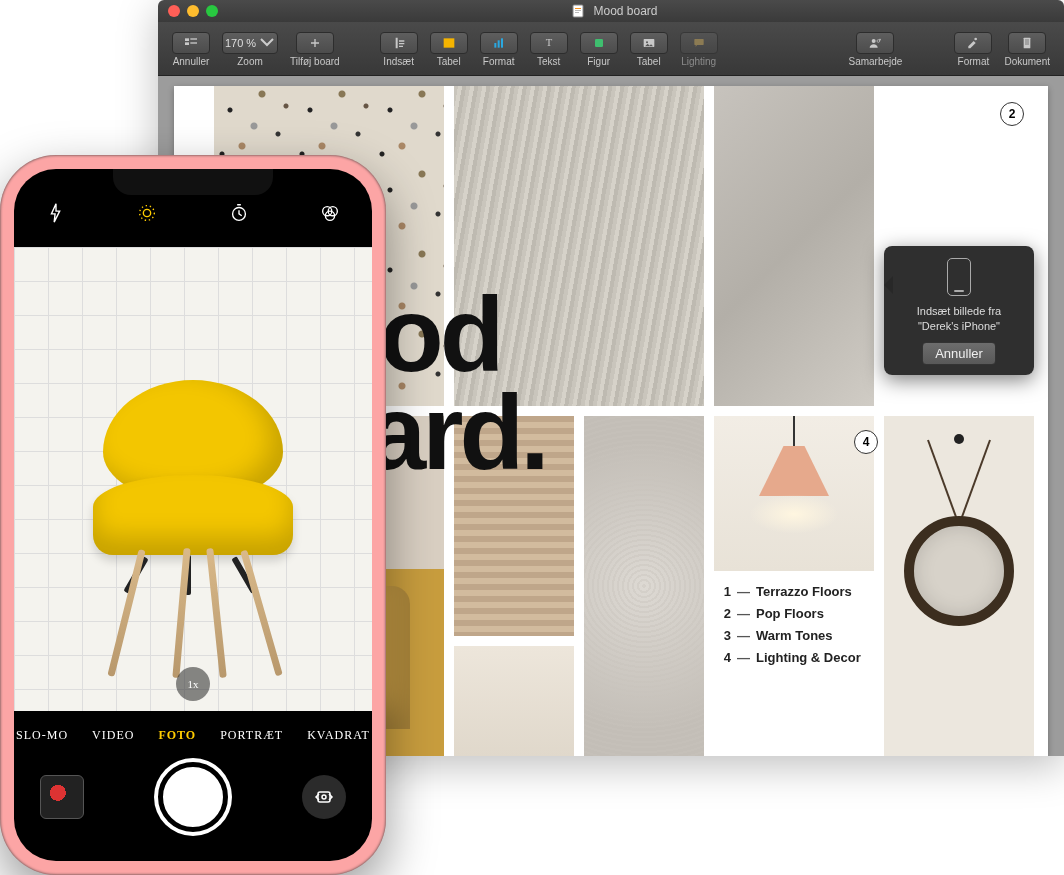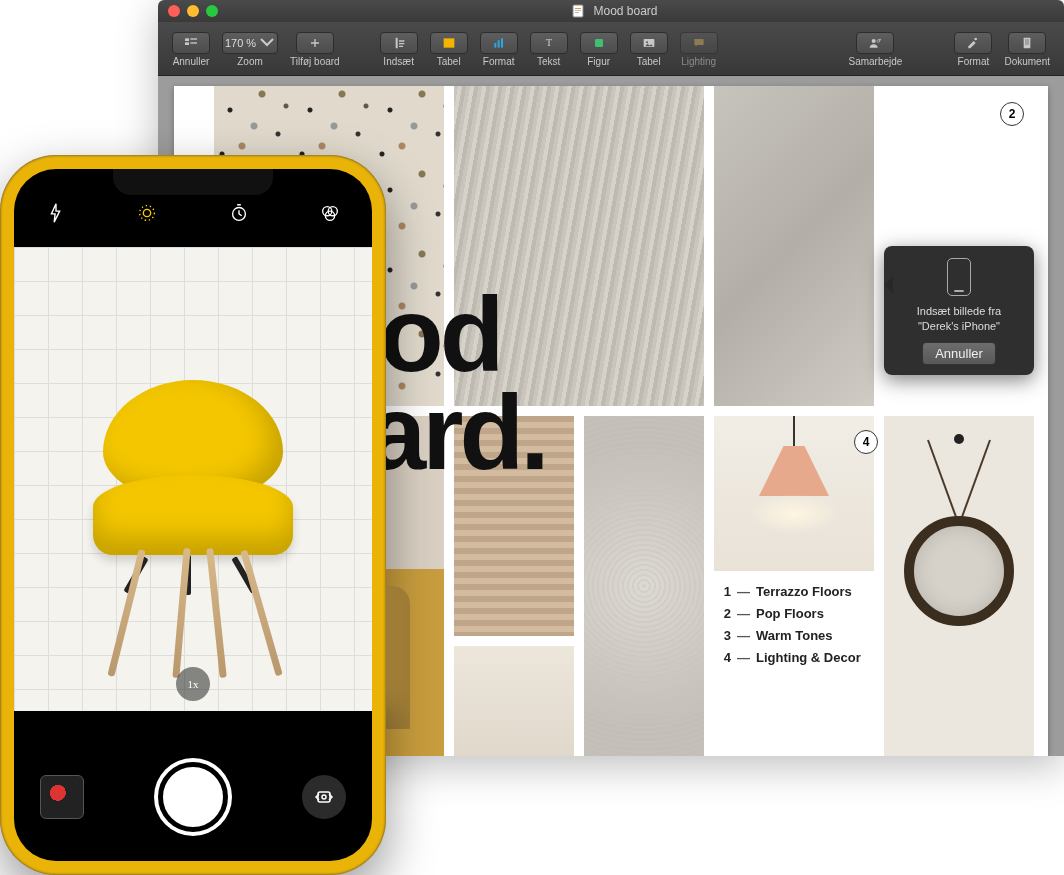"1x" .bezel { background: #eab308 -> #fca5a5 }
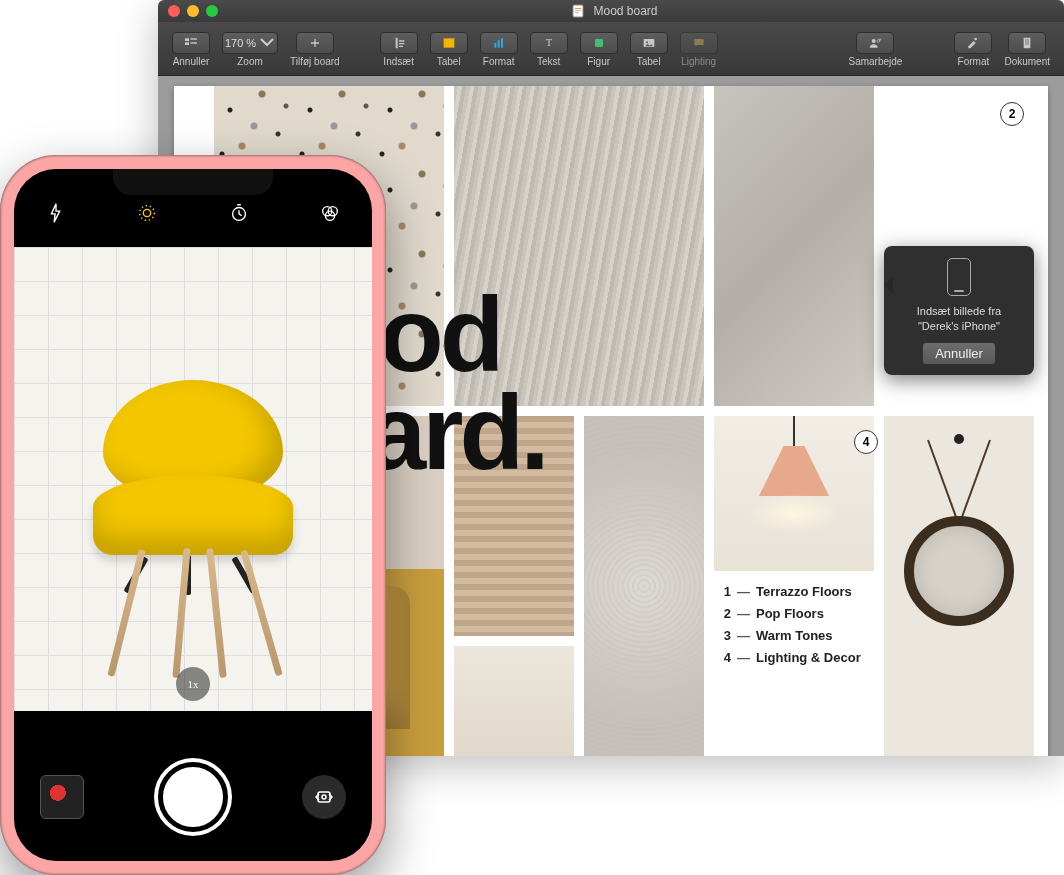"SLO-MO" div.mode-row { html: none -> <div> <span>SLO-MO</span> <span>VIDEO</span> <span>FOTO</span> <span>PORTRÆT</span> <span>KVADRAT</span> </div> }
